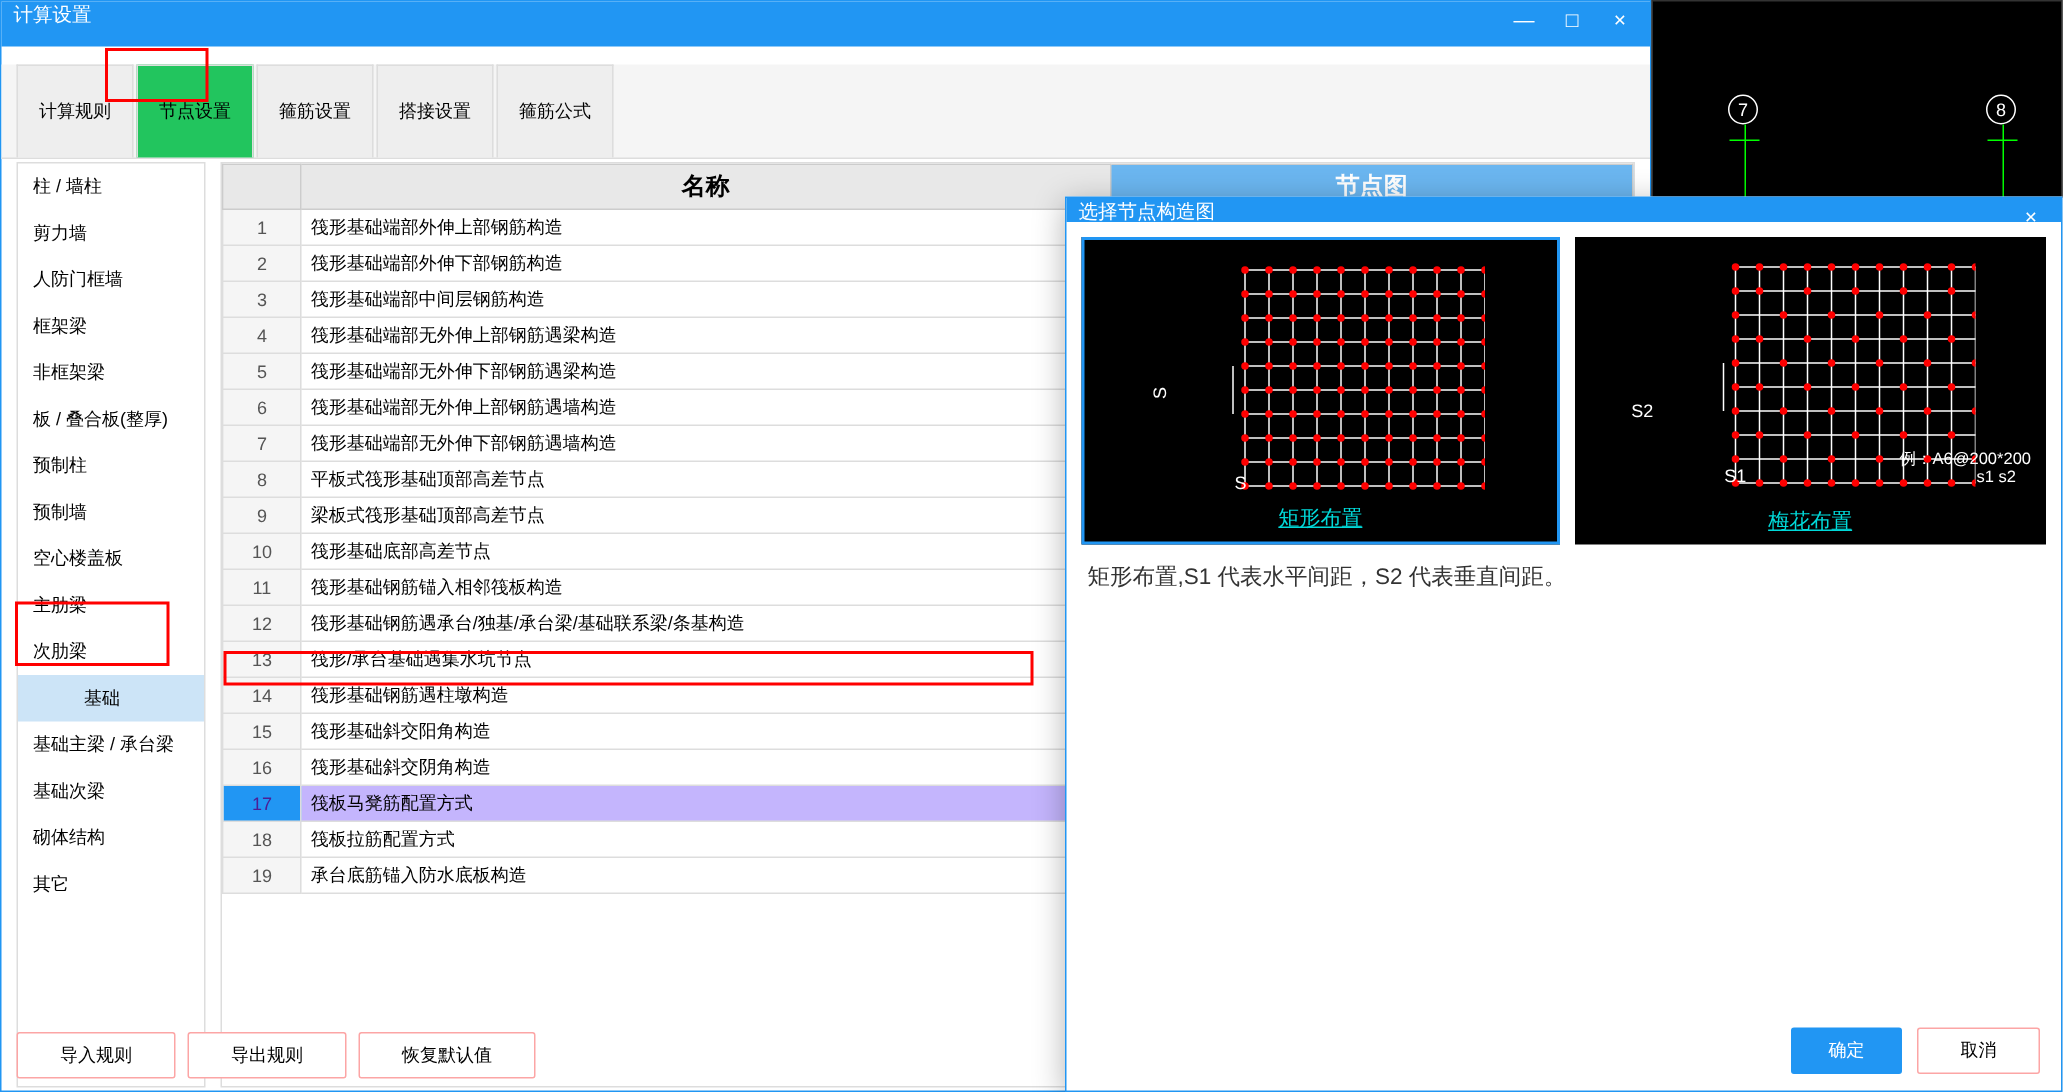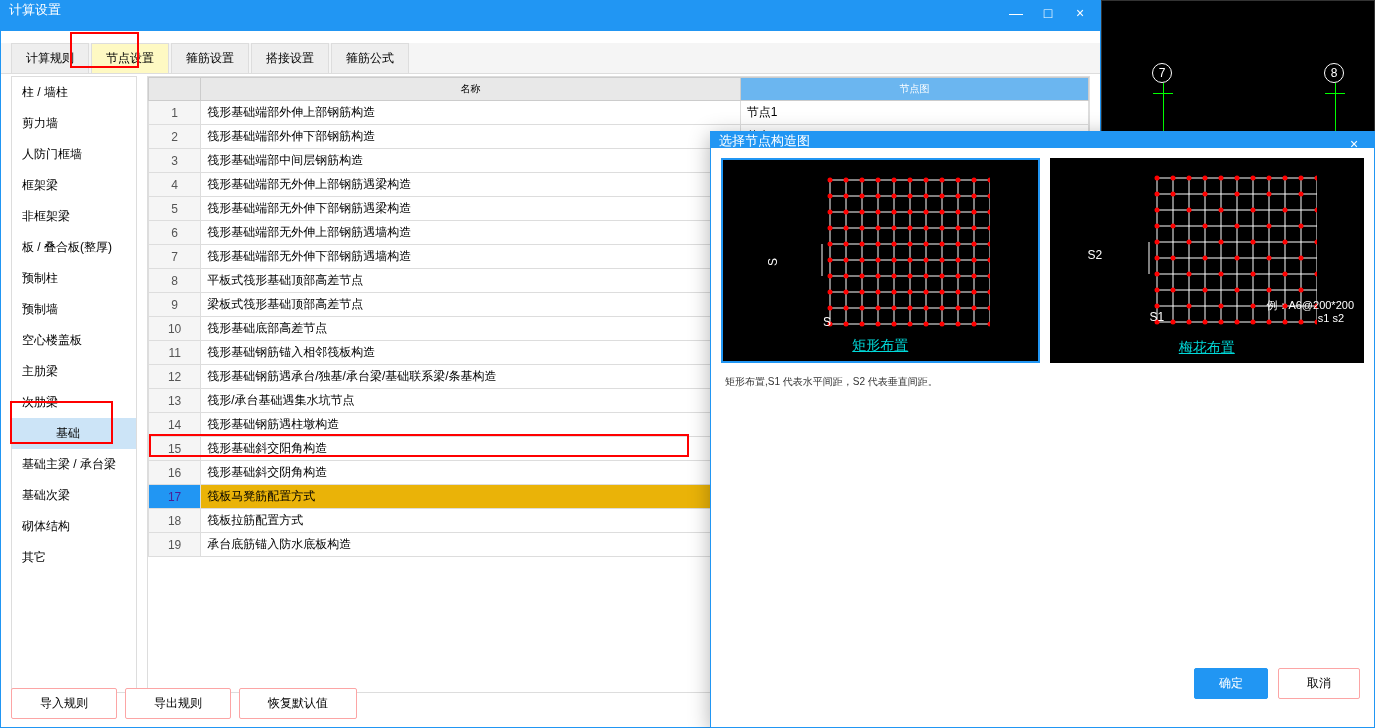"计算规则" .tab { padding: 6px 14px -> 22px 14px }
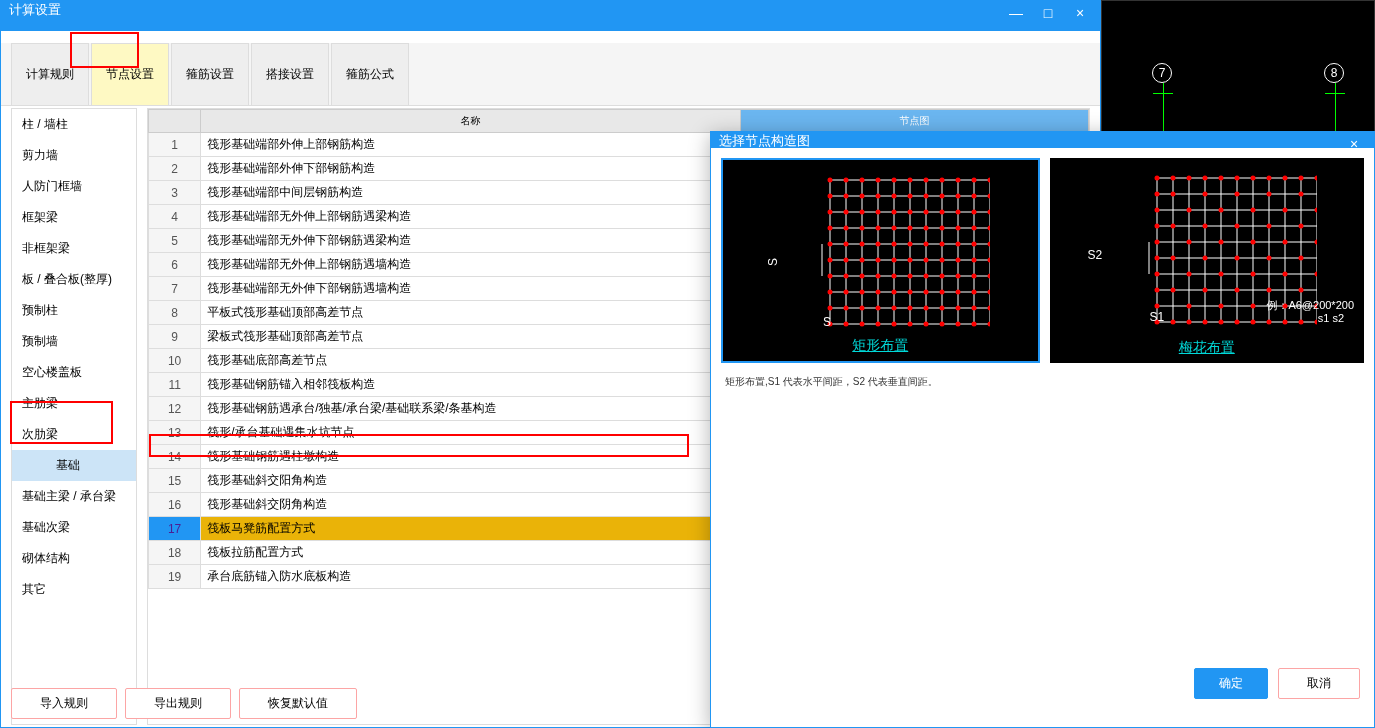"节点设置" .tab.active { background: #fef9c3 -> #22c55e }
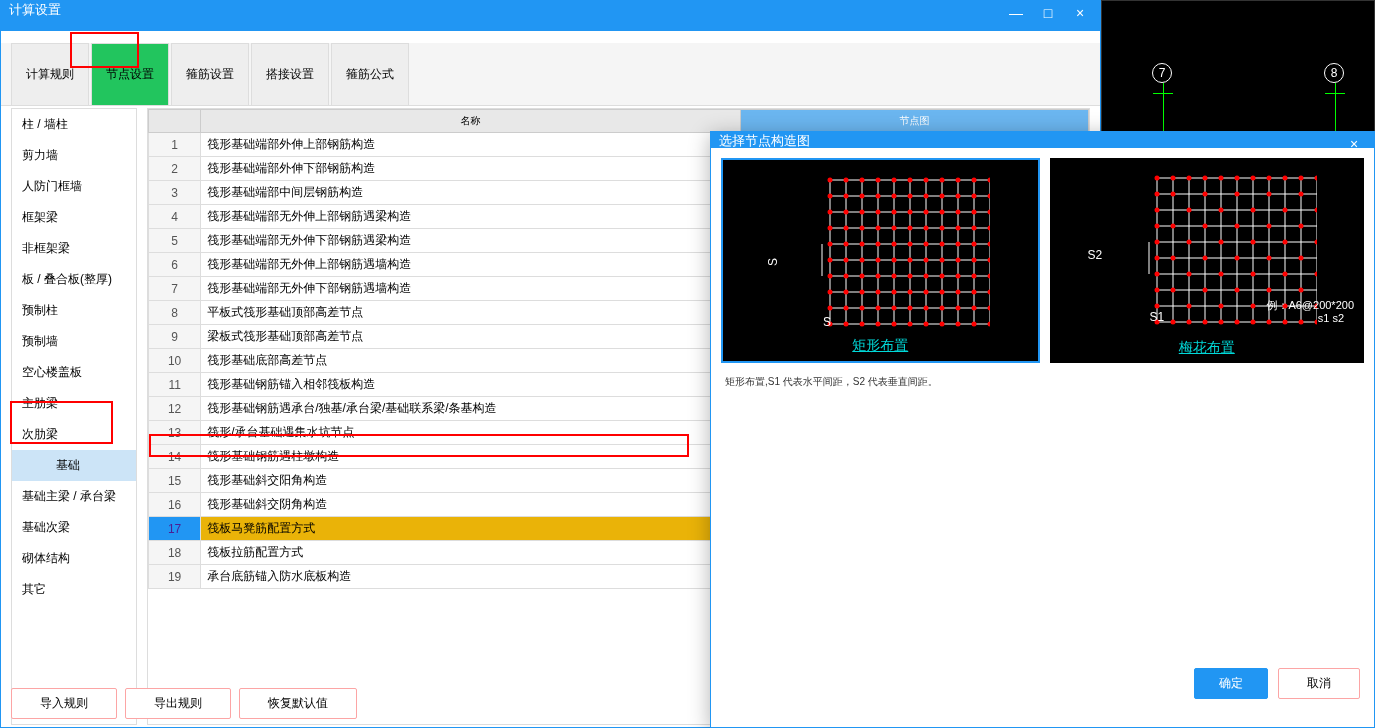"名称" .data-table th { font-size: 10px -> 16px; font-weight: normal -> bold }
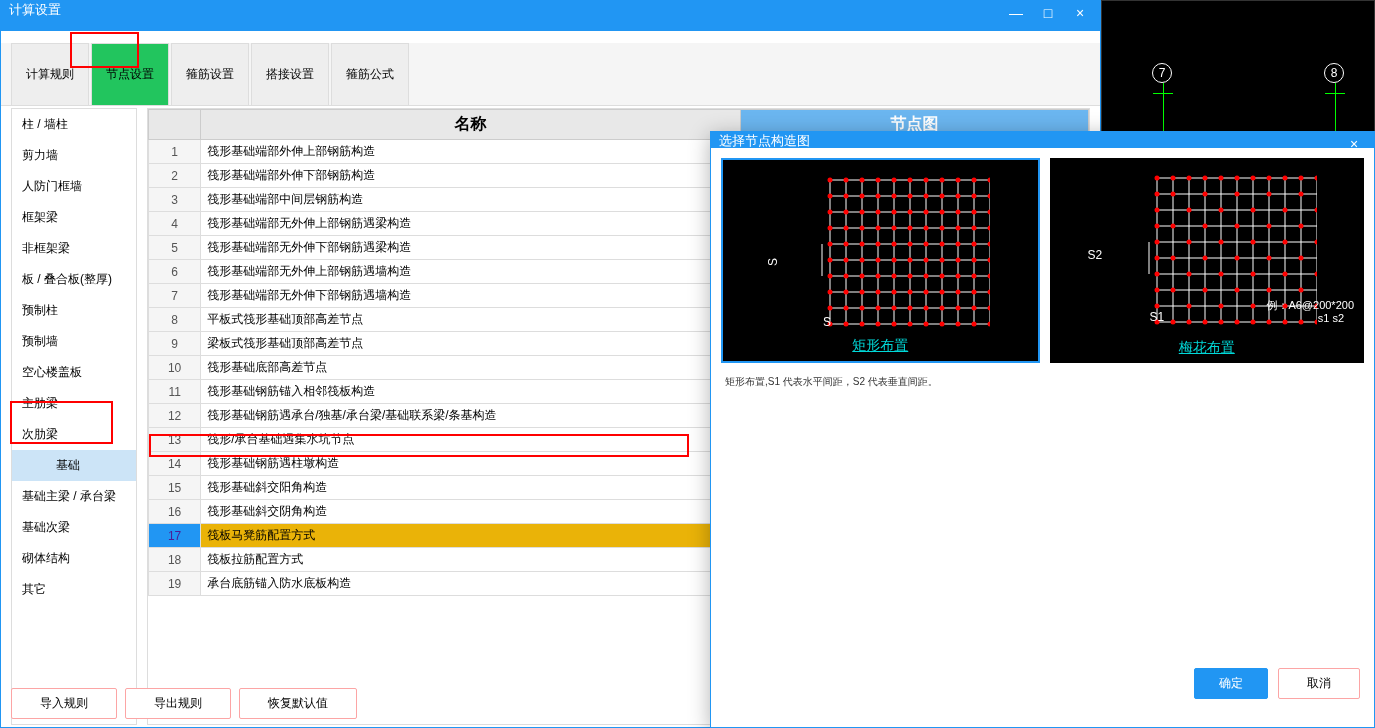"S2" span.preview-axis-label { top: 90px -> 109px }
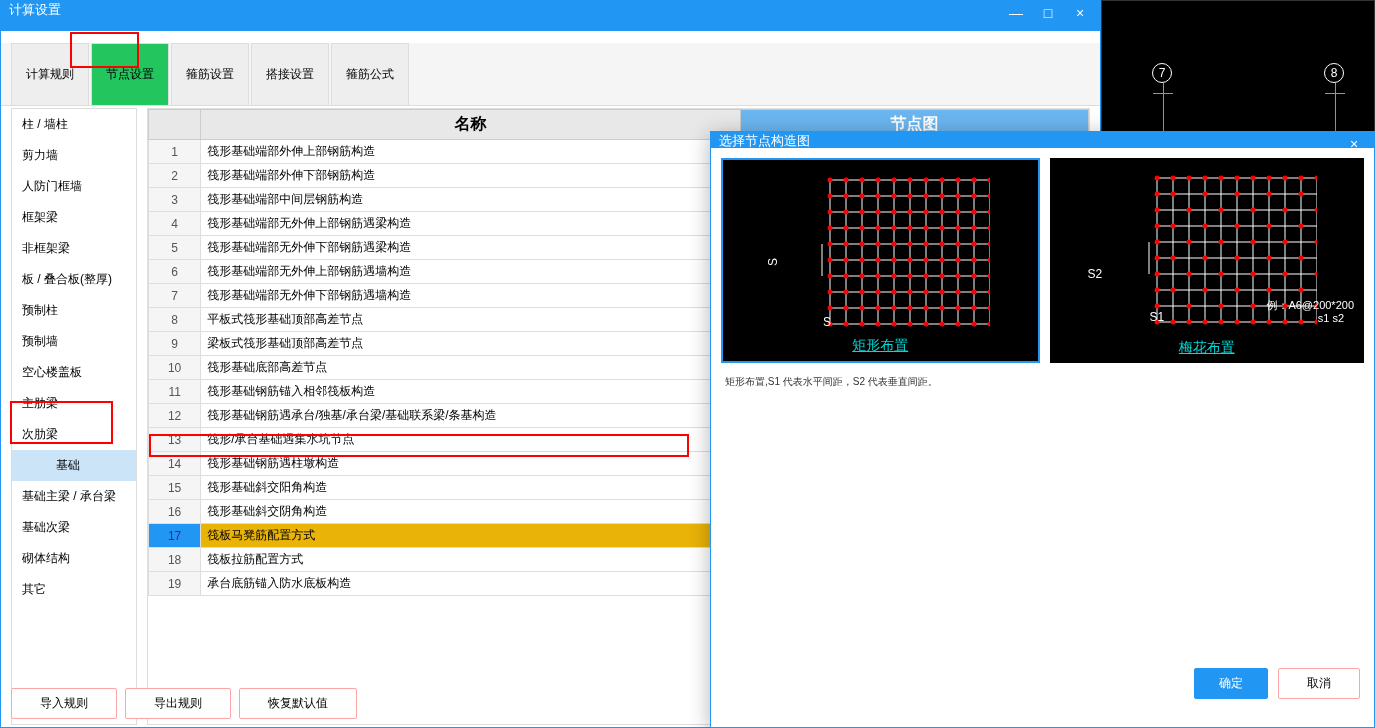"矩形布置,S1 代表水平间距，S2 代表垂直间距。" .modal-desc { font-size: 10px -> 15px }
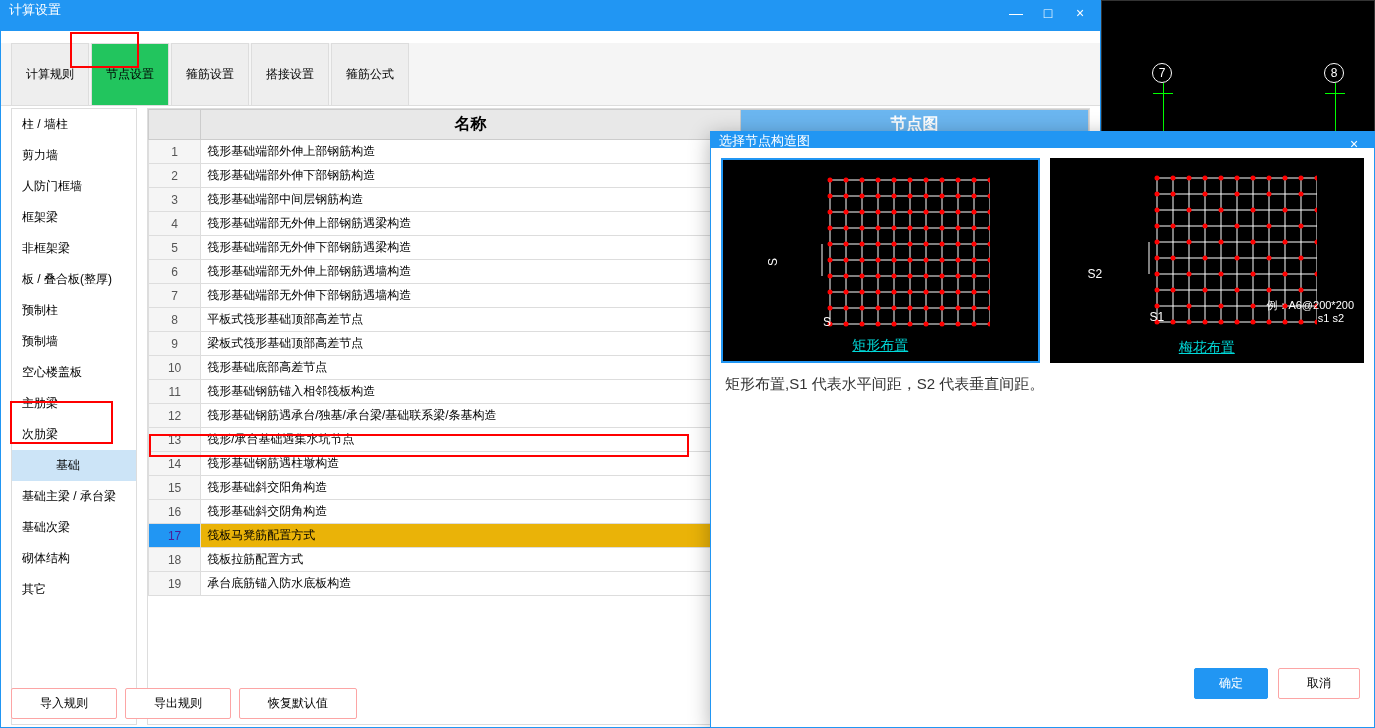"筏板马凳筋配置方式" .data-table tr.selected td { background: #eab308 -> #c4b5fd }
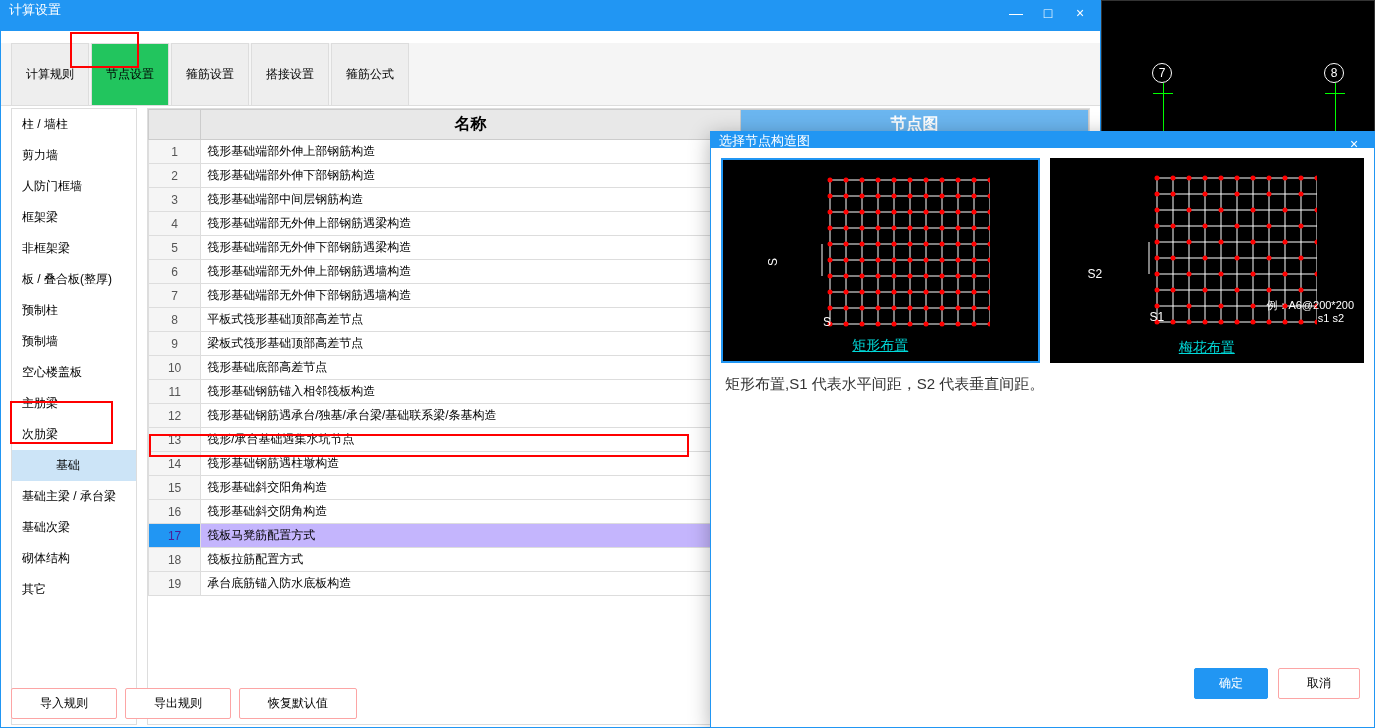"确定" .modal-footer { bottom: 28px -> 11px }
